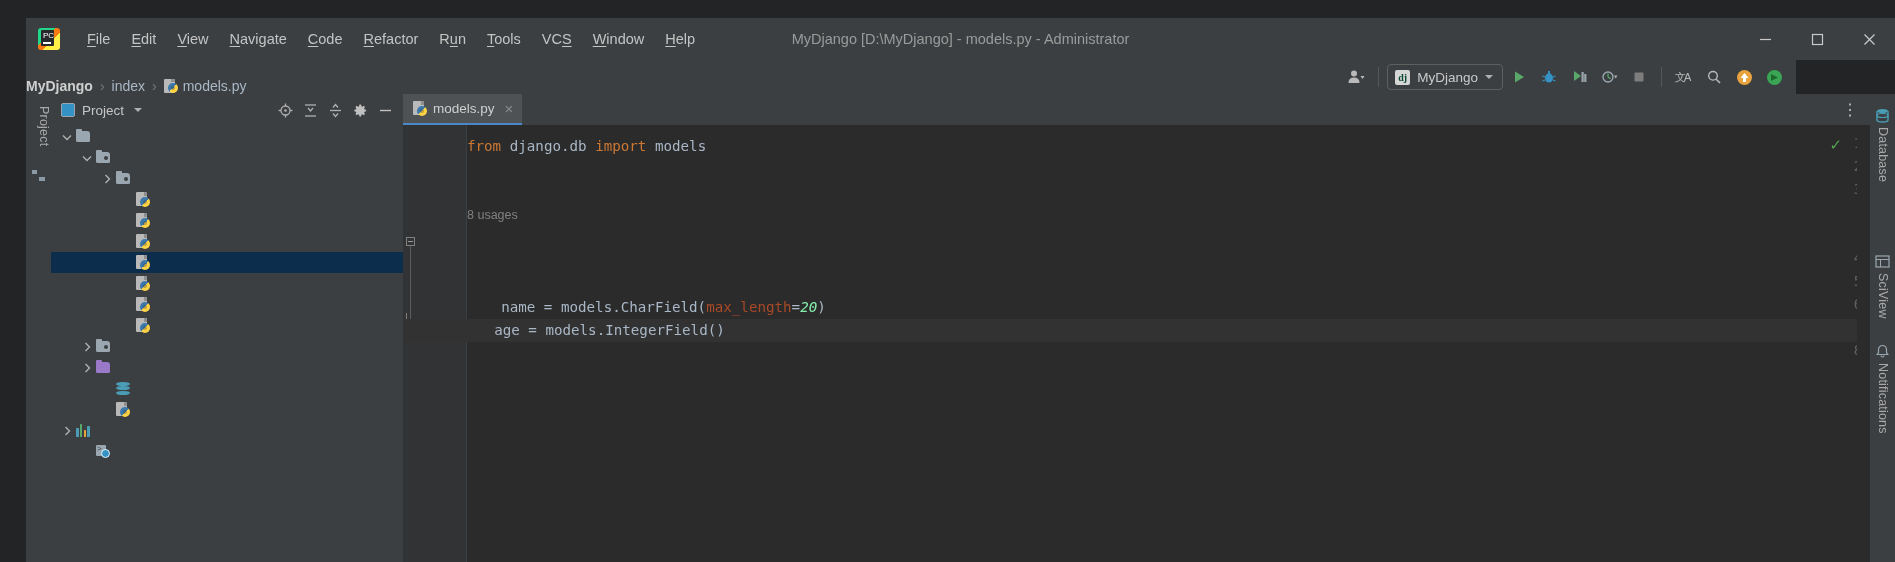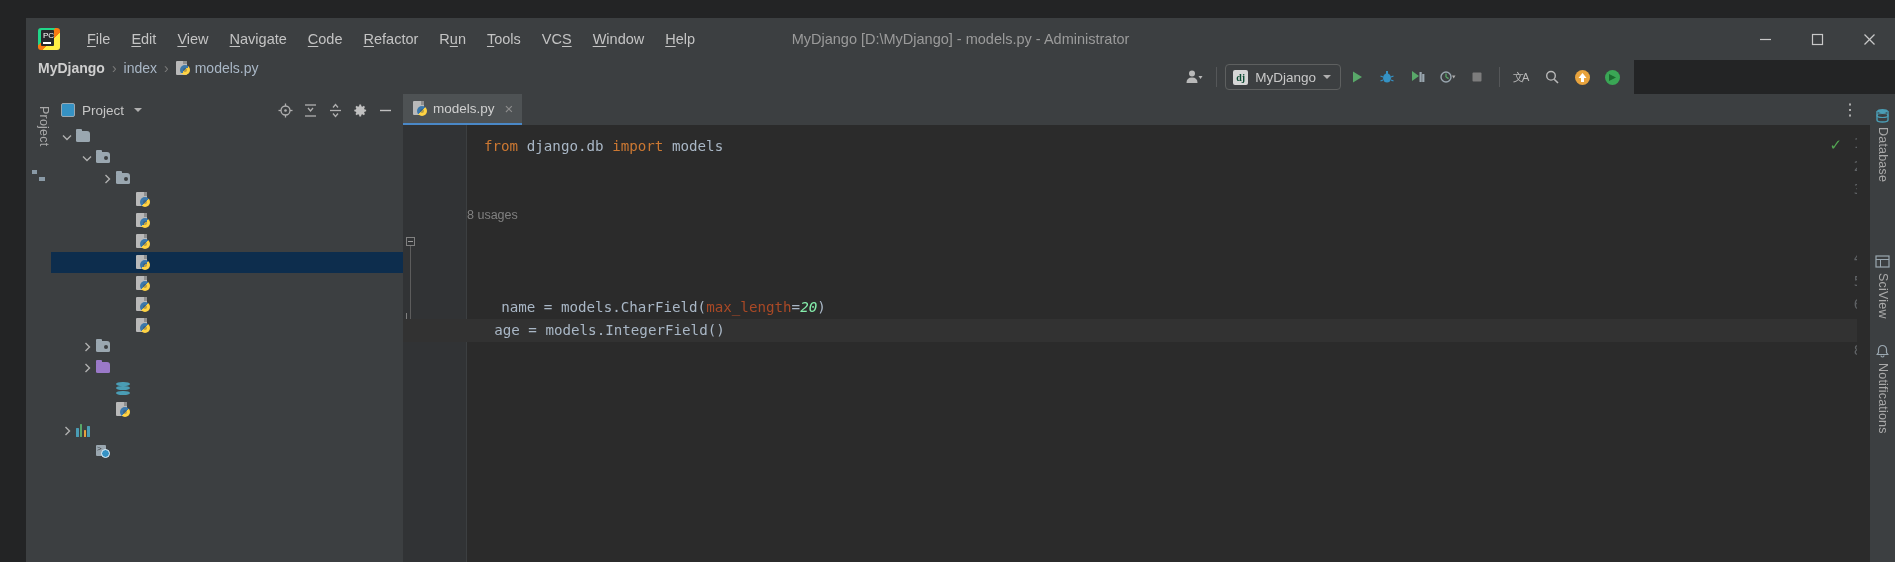"MyDjango" .navbar { align-items: flex-start -> flex-end; padding-left: 12px -> 0; width: 1608px -> 1770px }
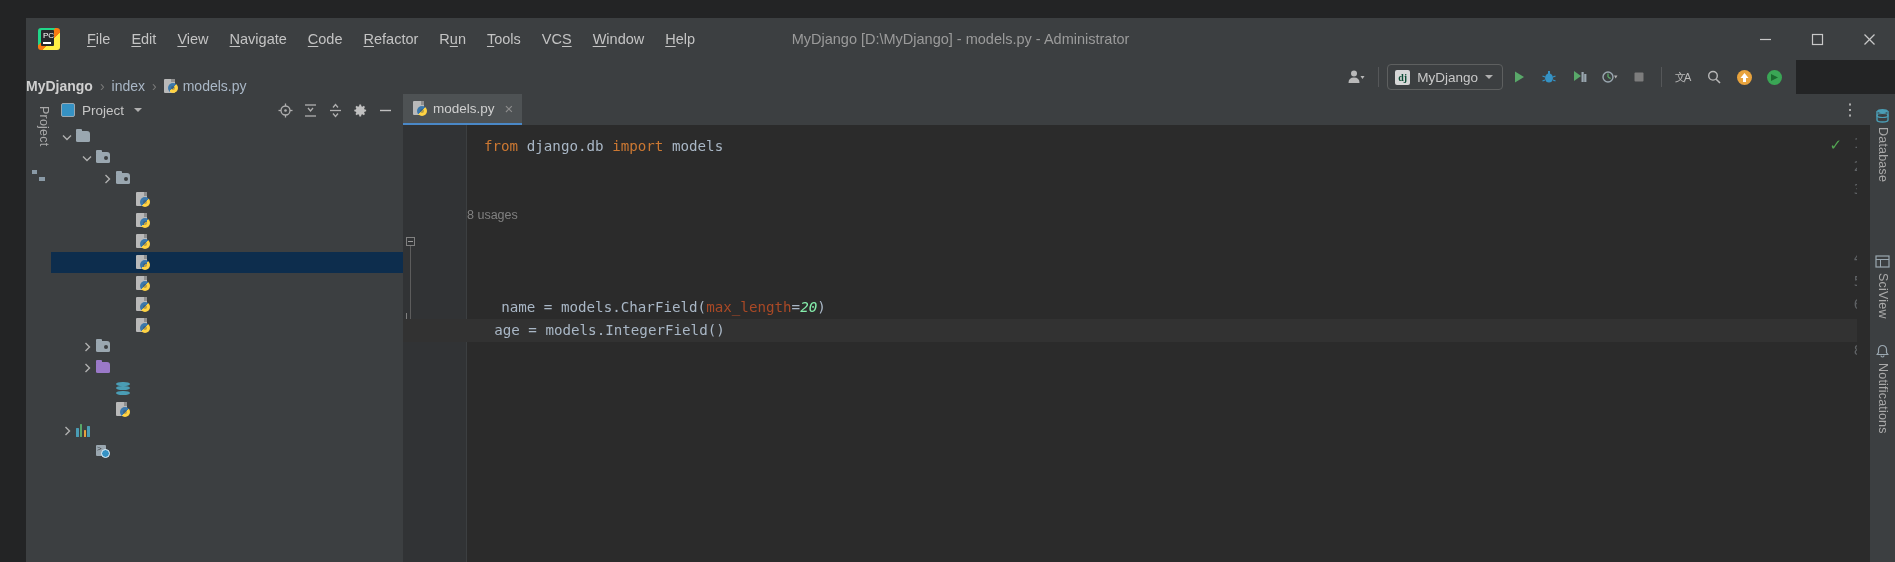"from django.db import models" div.cl { margin-left: 17px -> none }
